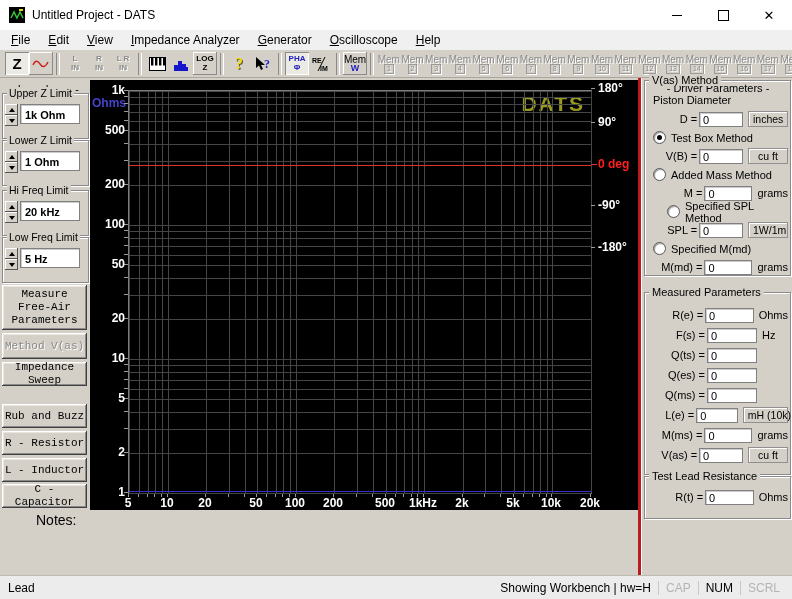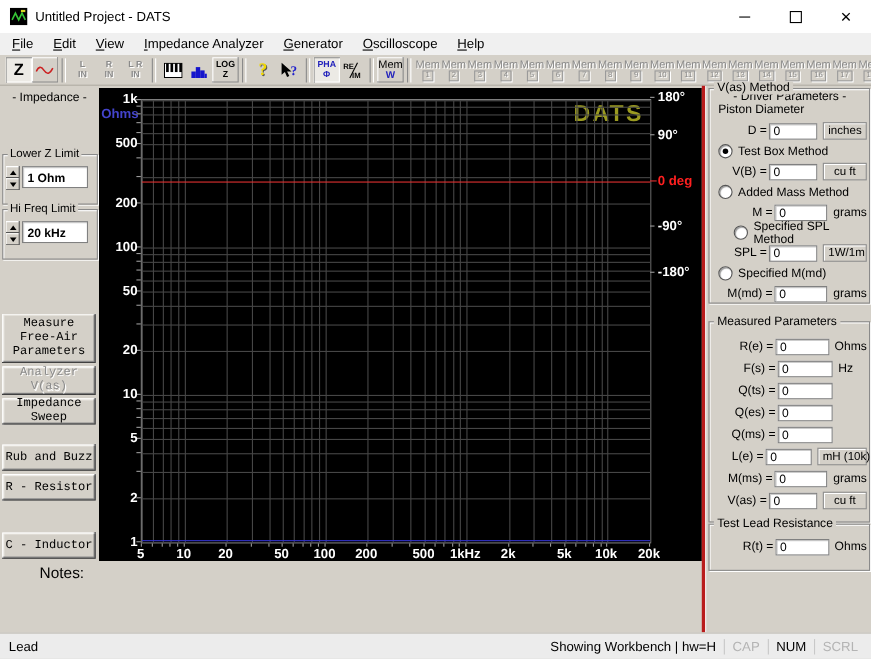"Upper Z Limit" div.lp-group { html: none -> <div> <span>Upper Z Limit</span> <div> <div> <i></i> </div> <div> <i></i> </div> </div> <div>1k Ohm</div> </div> }
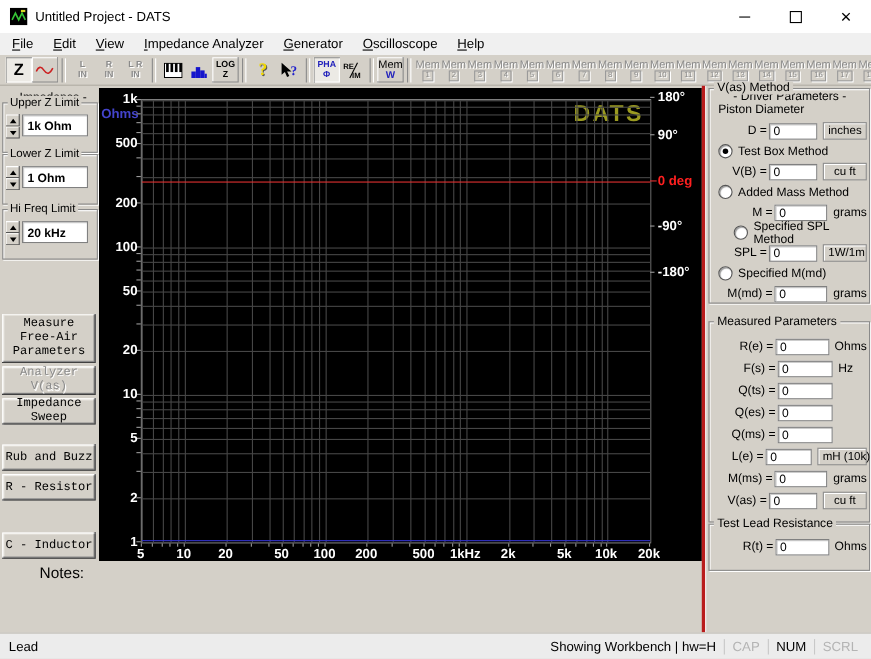"Low Freq Limit" div.lp-group { html: none -> <div> <span>Low Freq Limit</span> <div> <div> <i></i> </div> <div> <i></i> </div> </div> <div>5 Hz</div> </div> }
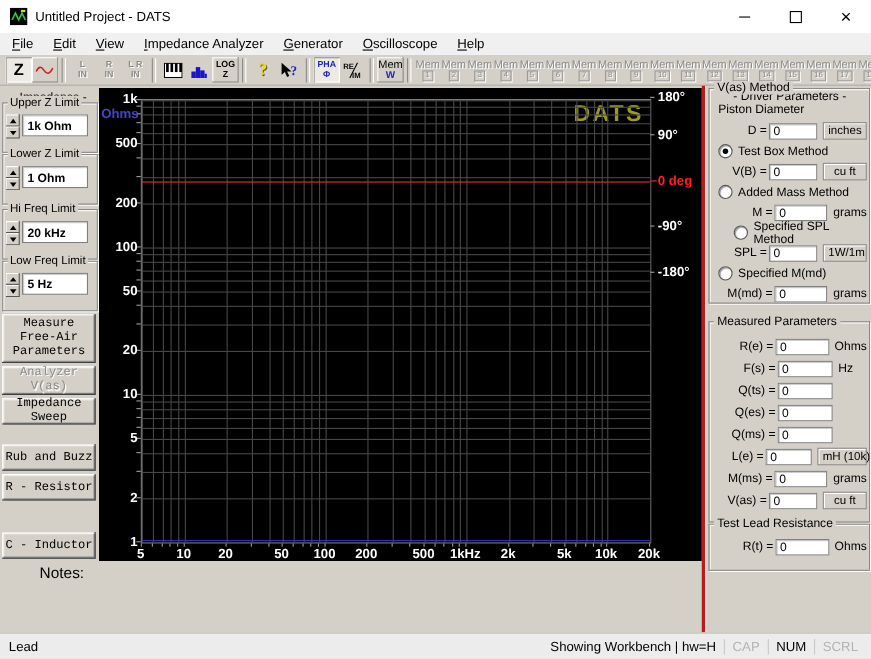"Analyzer V(as)" div.lp-btn { text: Analyzer -> Method }
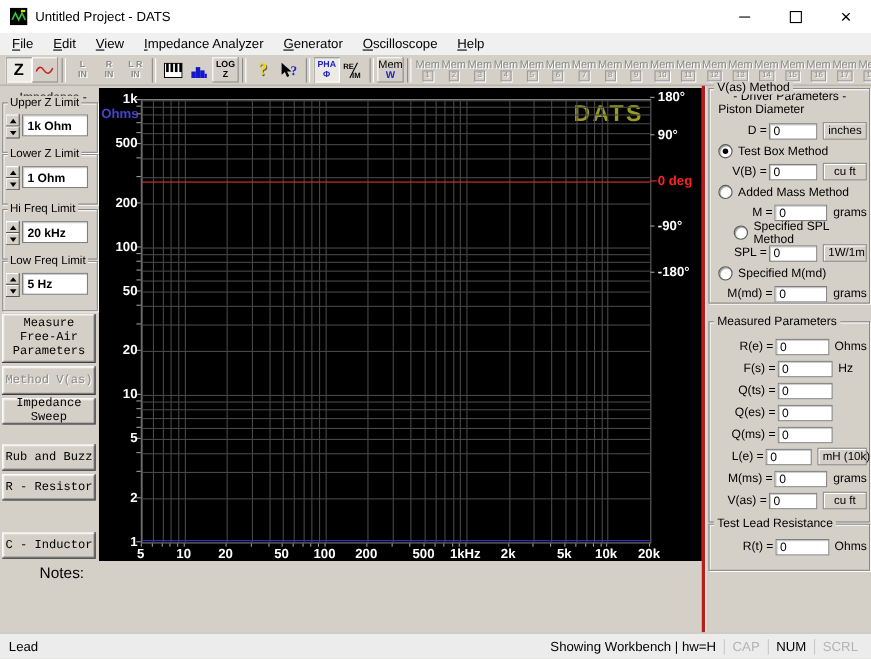"L - Inductor" div.lp-btn { html: none -> <div>L - Inductor</div> }
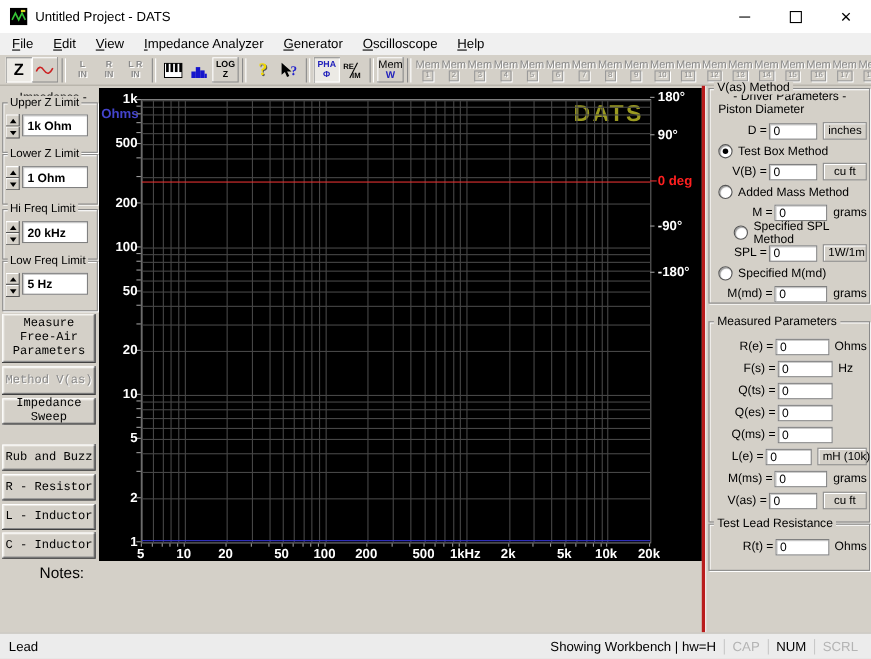"C - Inductor" div.lp-btn { text: Inductor -> Capacitor }
